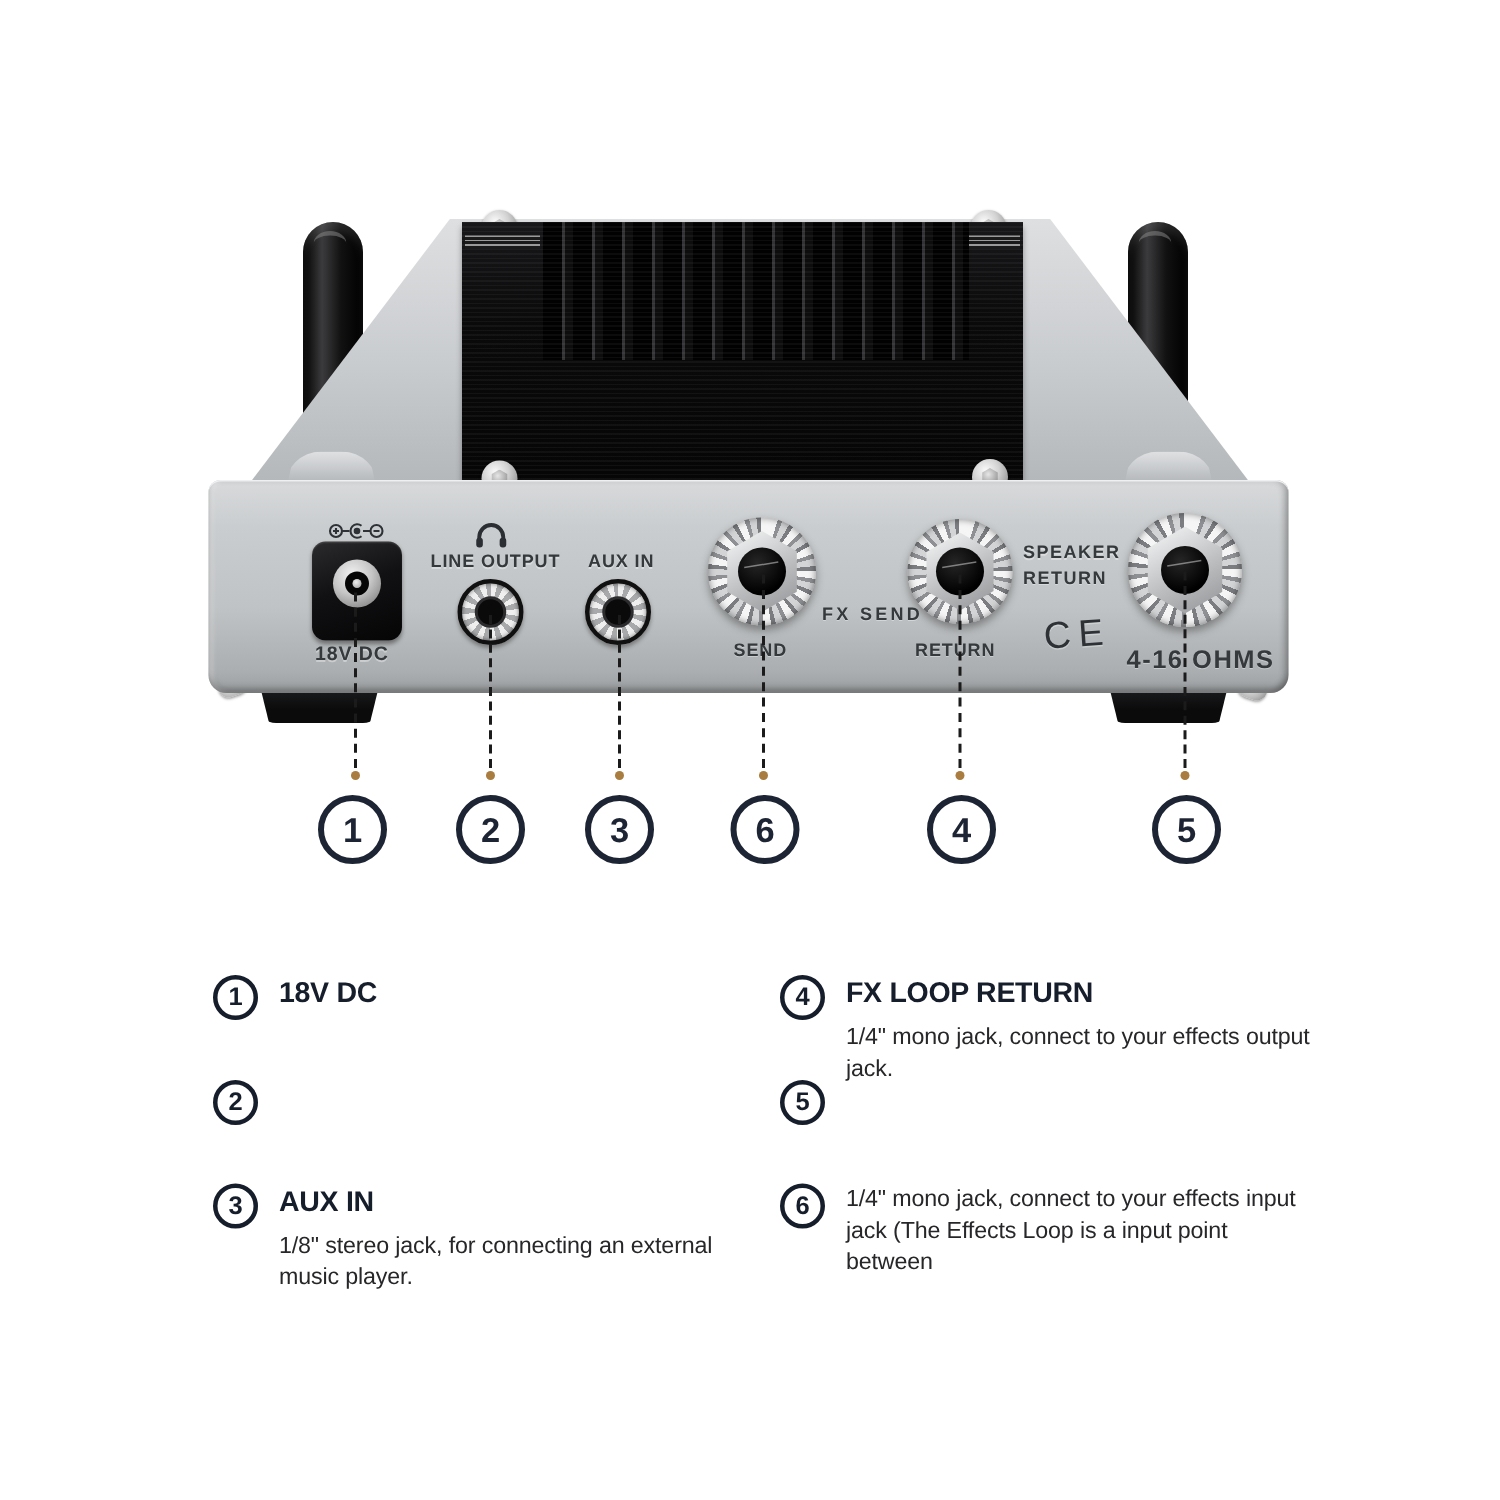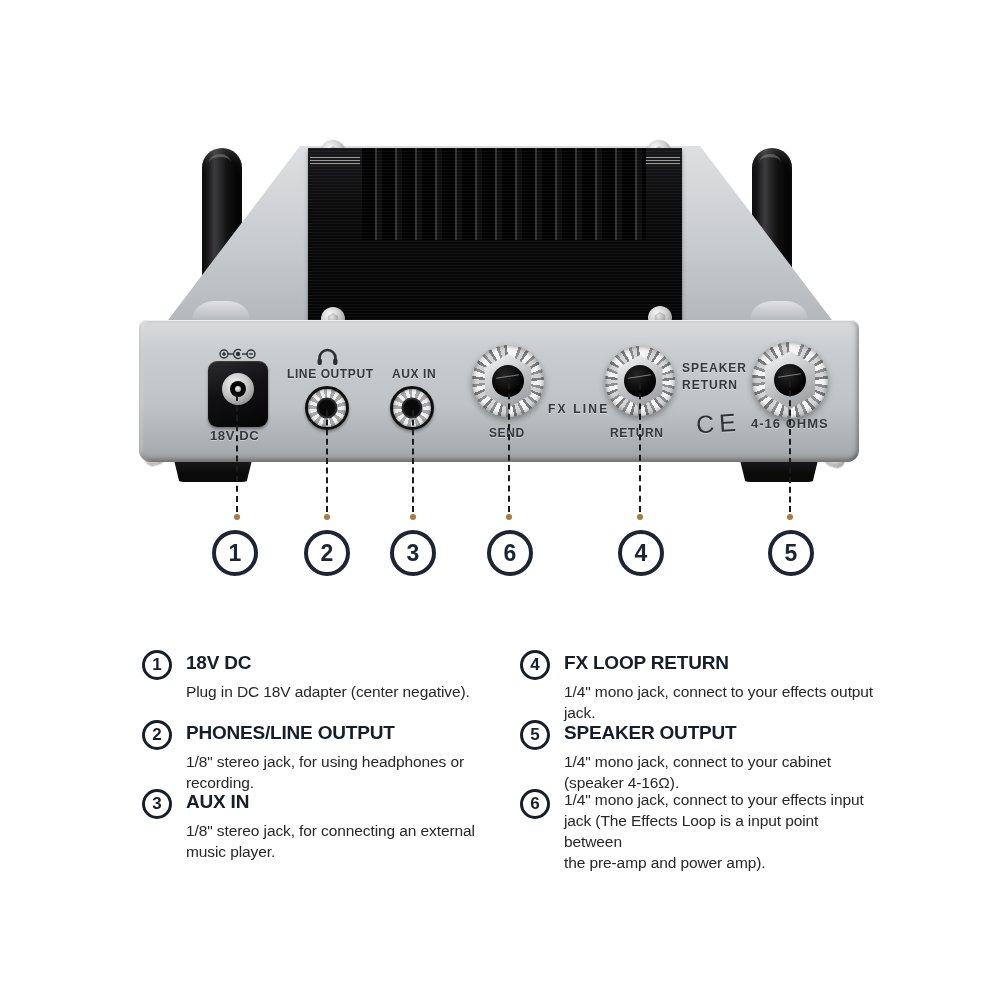"FX LINE" div.ptext { text: LINE -> SEND }
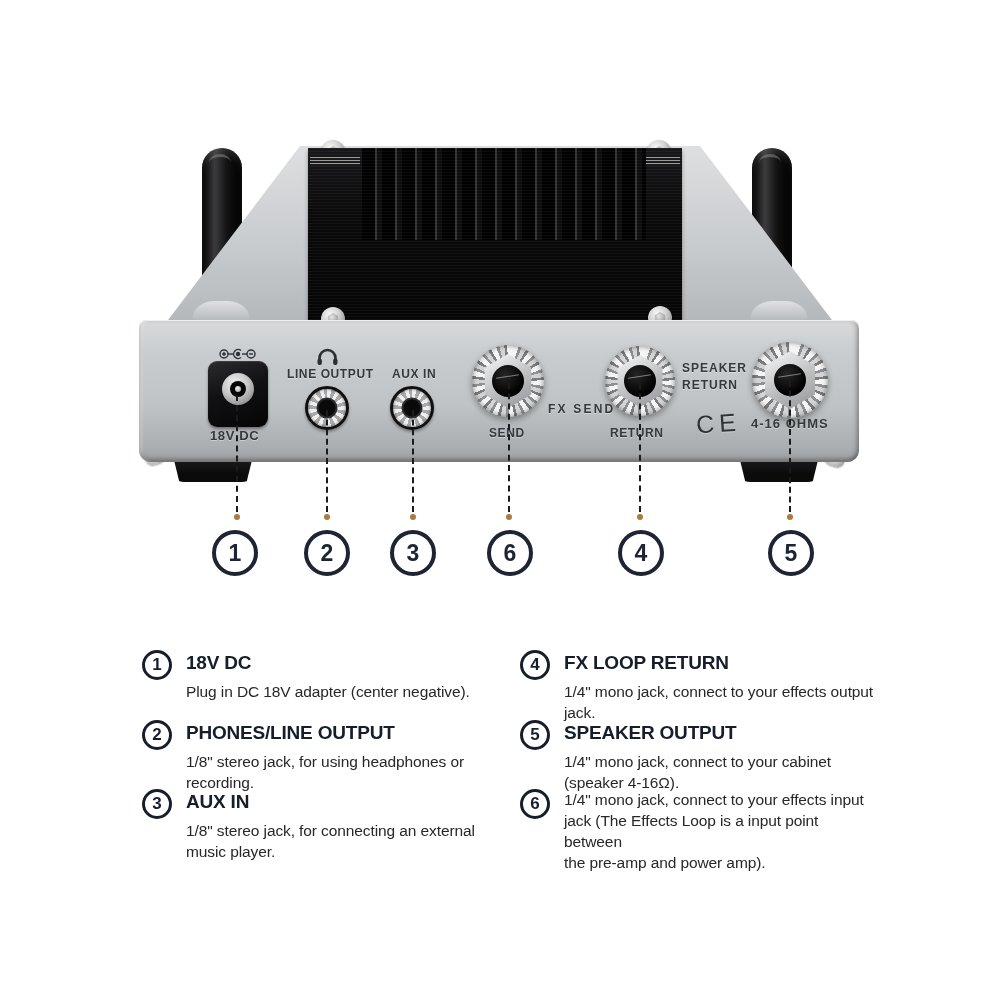"4-16 OHMS" div.ptext { font-size: 13px -> 17px; top: 416px -> 430px }
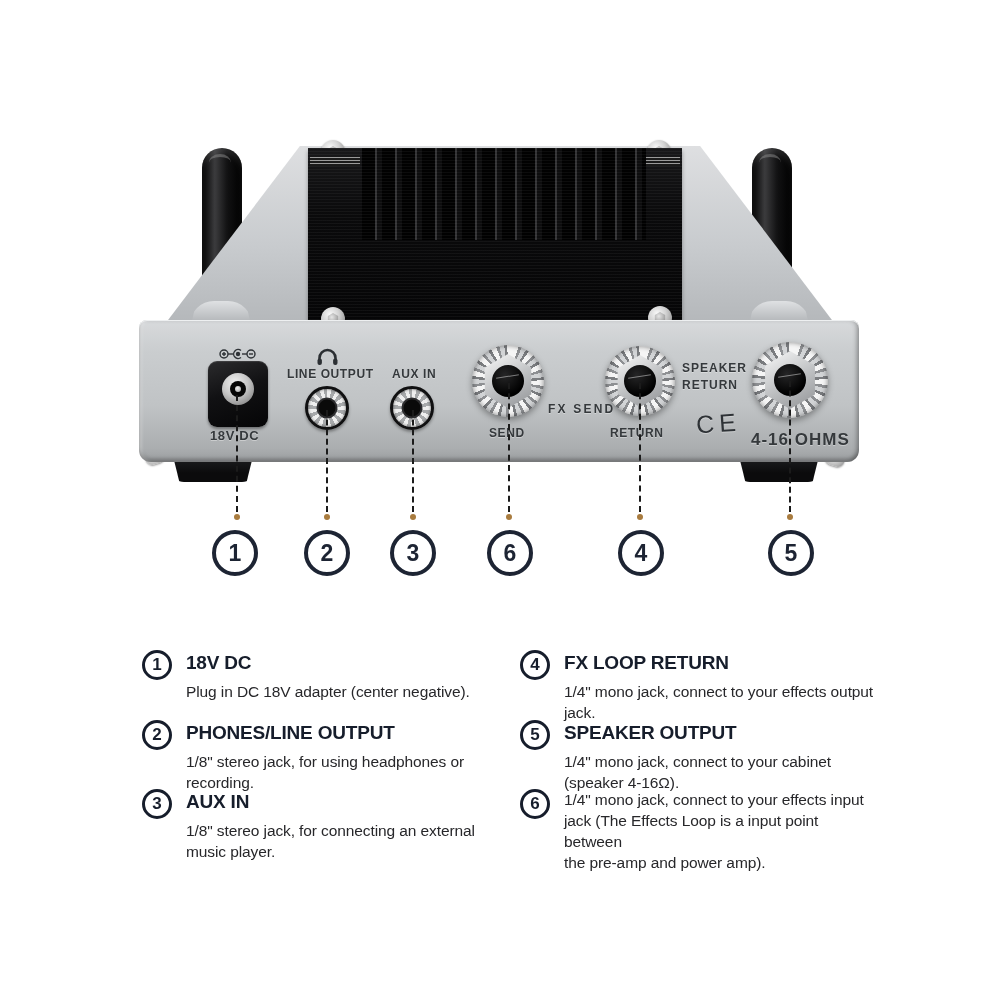"Plug in DC 18V adapter" div.lg-line { html: <div>Plug in DC 18V adapter (center negative).</div> -> none }
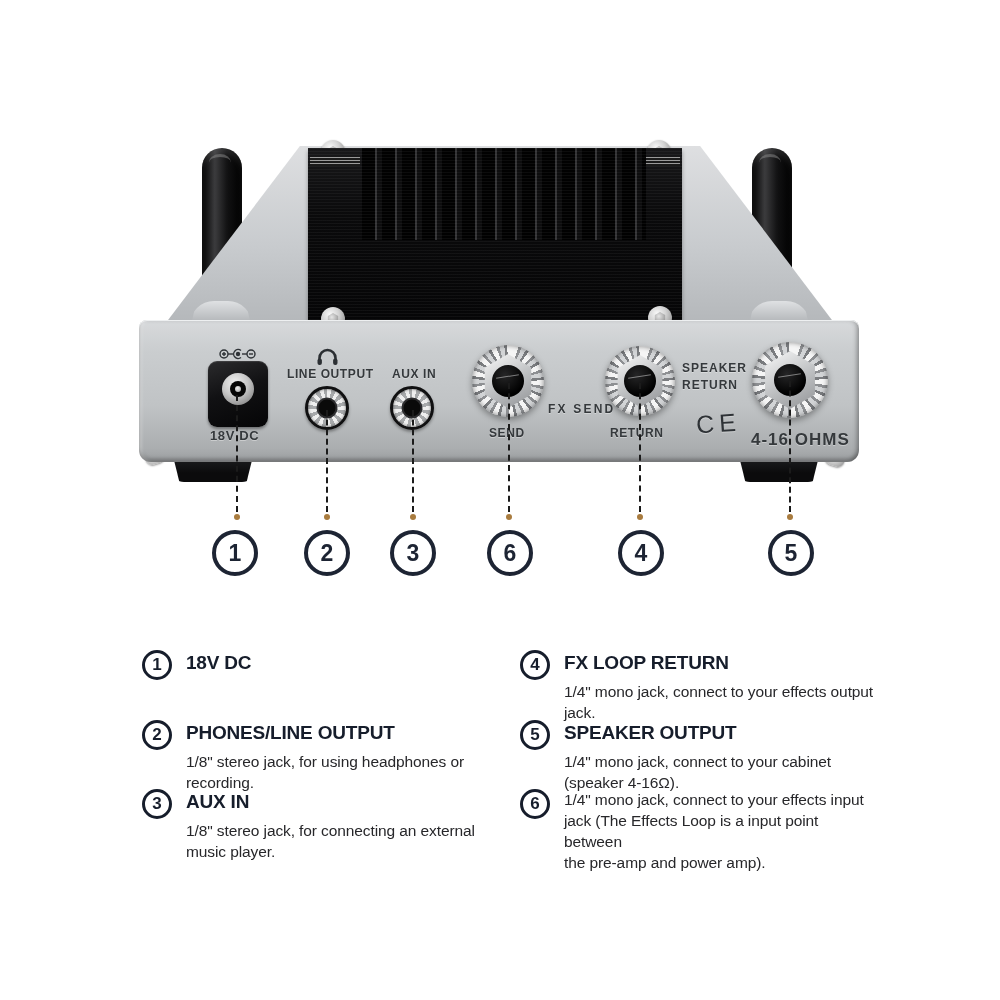"PHONES/LINE OUTPUT" div { html: <div> <div>PHONES/LINE OUTPUT</div> <div>1/8" stereo jack, for using headphones or recording.</div> </div> -> none }
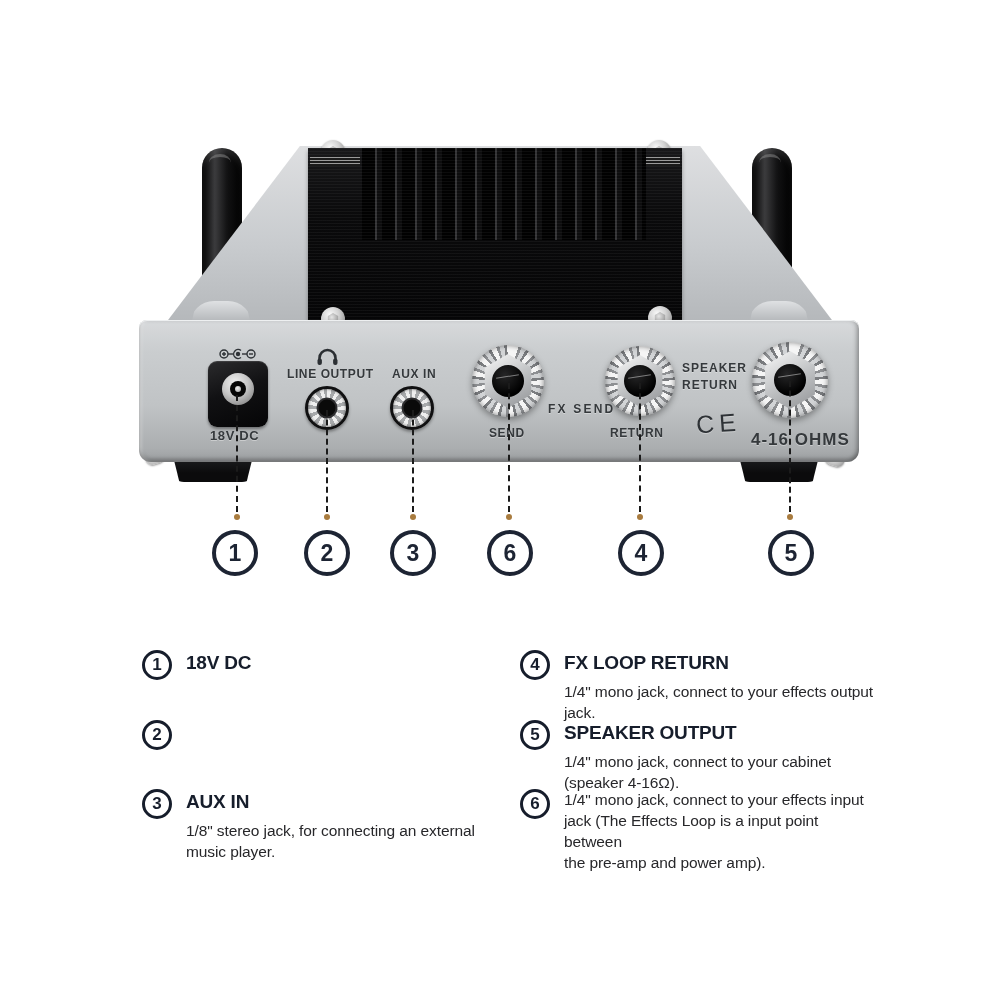"SPEAKER OUTPUT" div { html: <div> <div>SPEAKER OUTPUT</div> <div>1/4" mono jack, connect to your cabinet (speaker 4-16Ω).</div> </div> -> none }
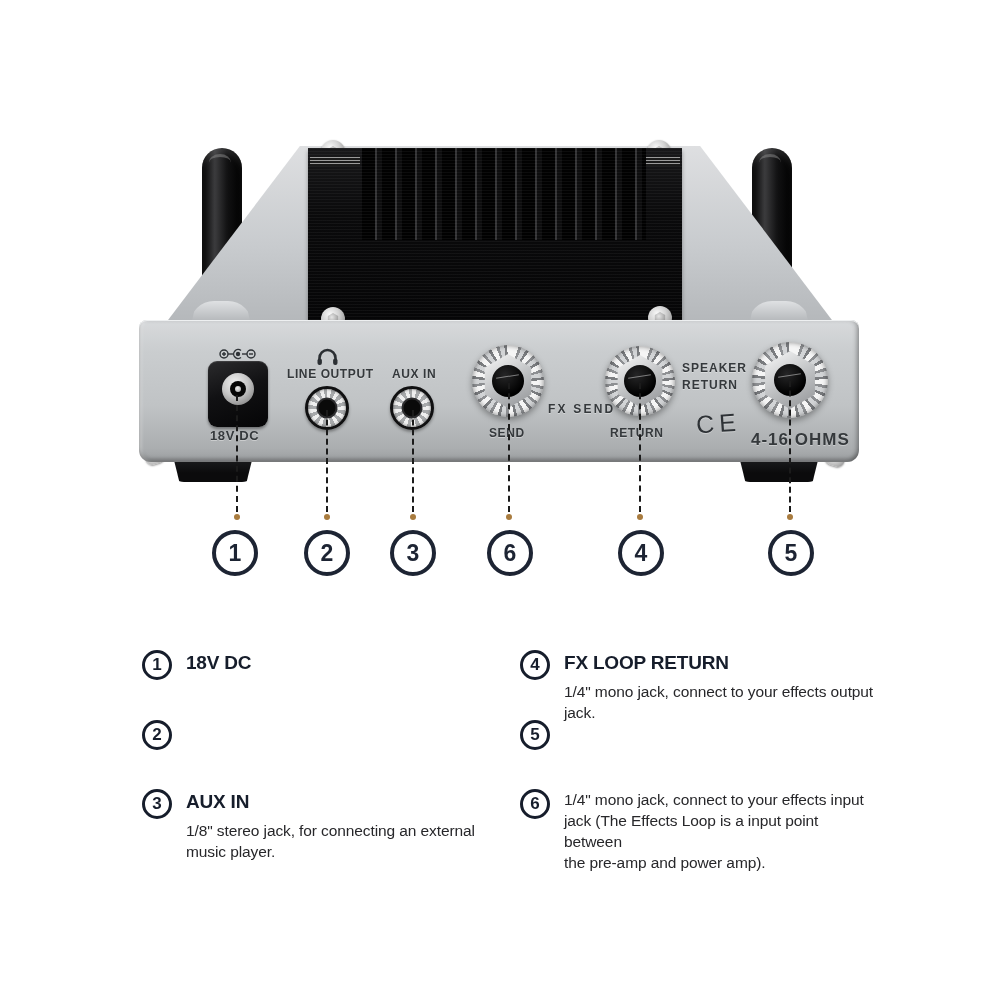"the pre-amp and power amp)." div.lg-line { html: <div>the pre-amp and power amp).</div> -> none }
